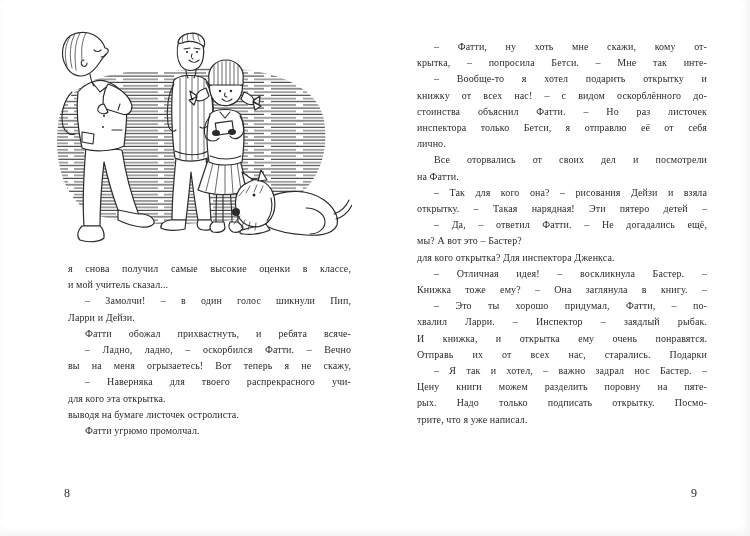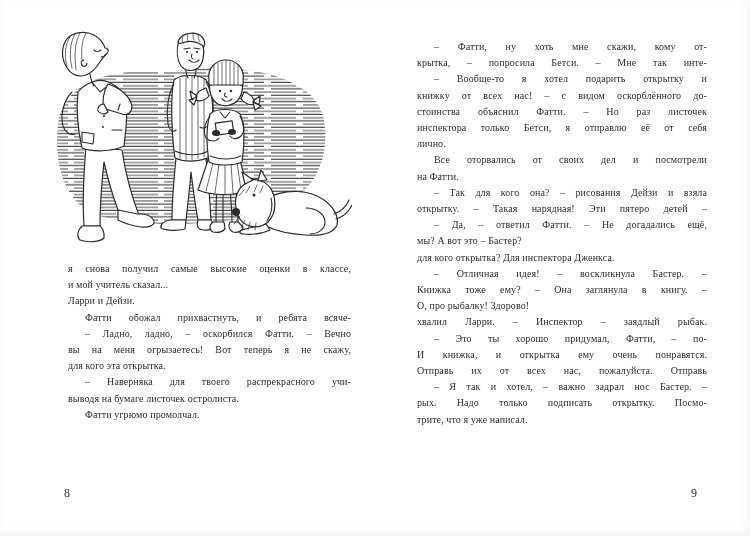"– Замолчи! – в один" div.line { html: none -> <div>– Замолчи! – в один голос шикнули Пип,</div> }
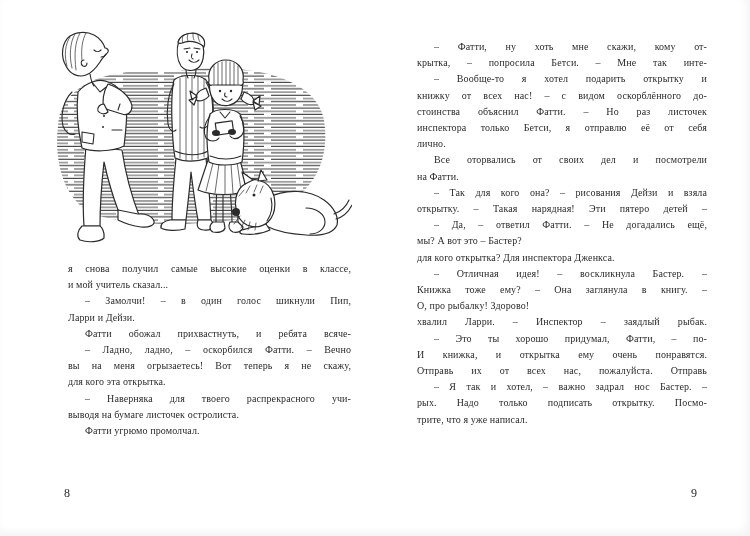"О, про рыбалку! Здорово!" div.line { html: <div>О, про рыбалку! Здорово!</div> -> none }
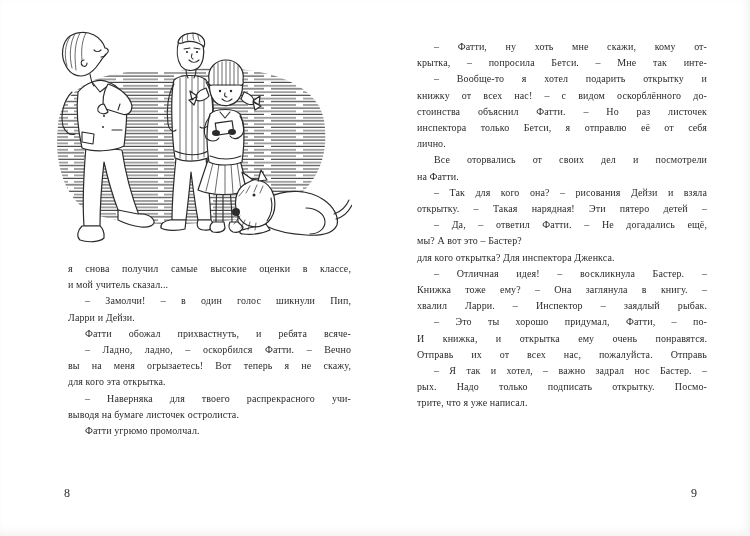"хвалил Ларри. – Инспектор –" div.line { order: before "– Это ты хорошо придумал," -> after "– Это ты хорошо придумал," }
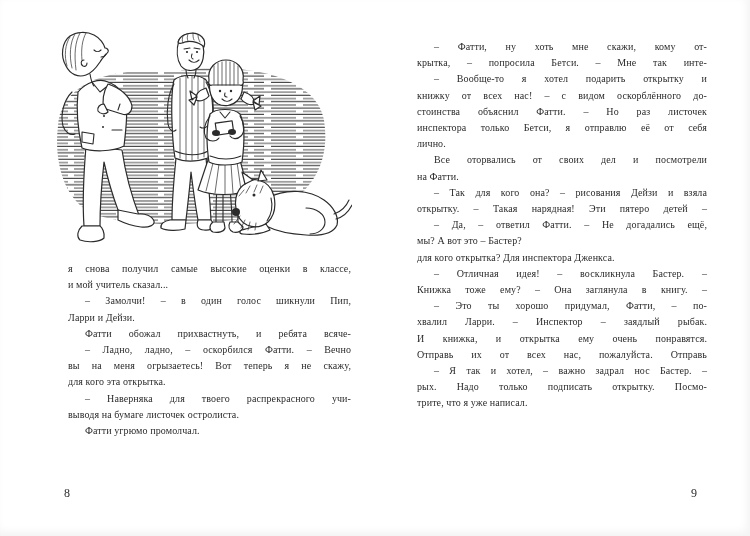"Отправь их от всех нас," div.line { text: пожалуйста. Отправь -> старались. Подарки }
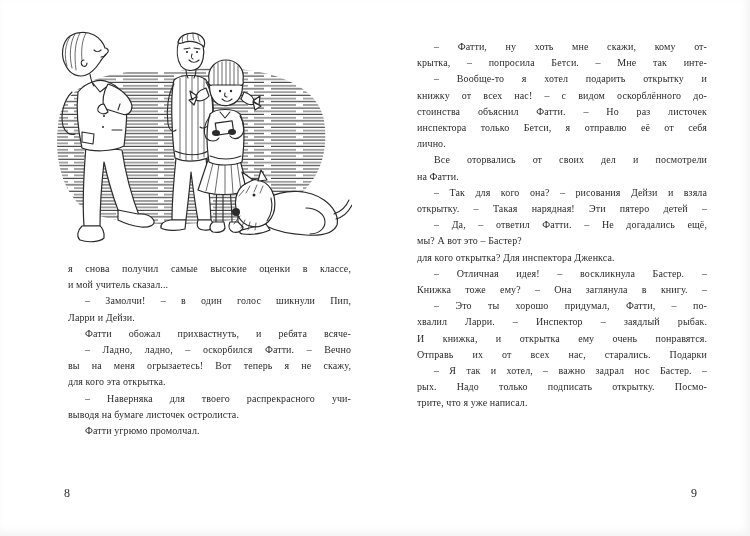"Цену книги можем разделить поровну" div.line { html: none -> <div>Цену книги можем разделить поровну на пяте-</div> }
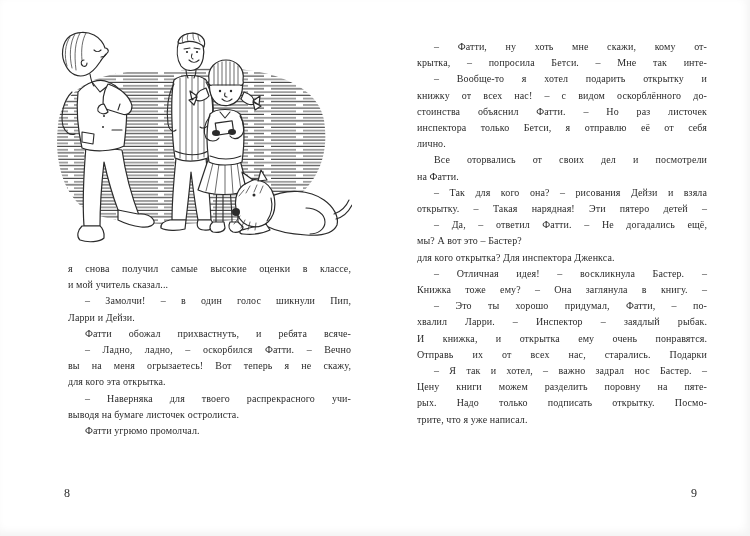"для кого эта открытка." div.line { order: before "– Наверняка для твоего распрекрасного" -> after "– Наверняка для твоего распрекрасного" }
